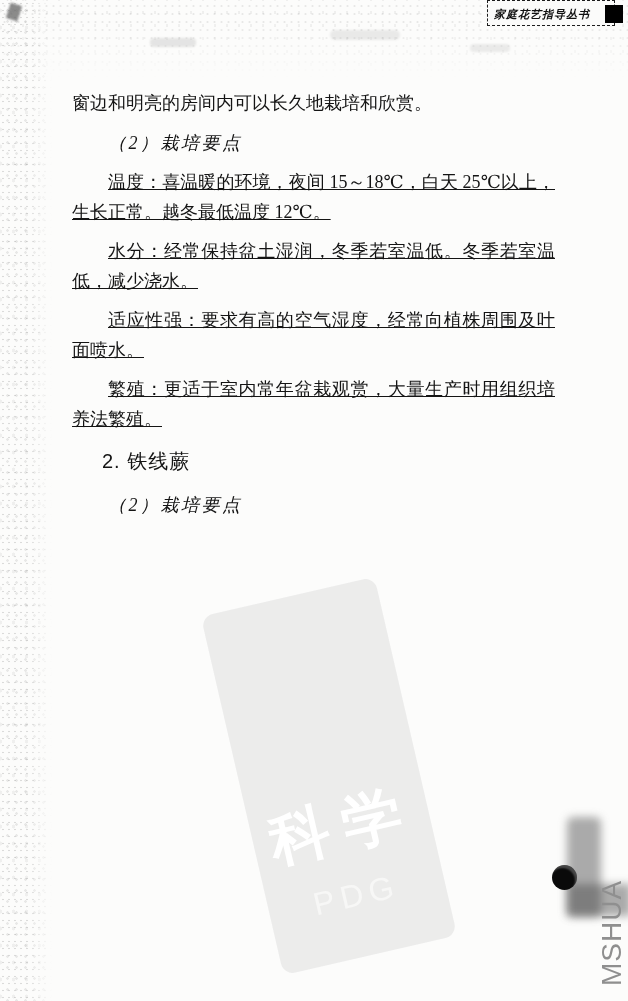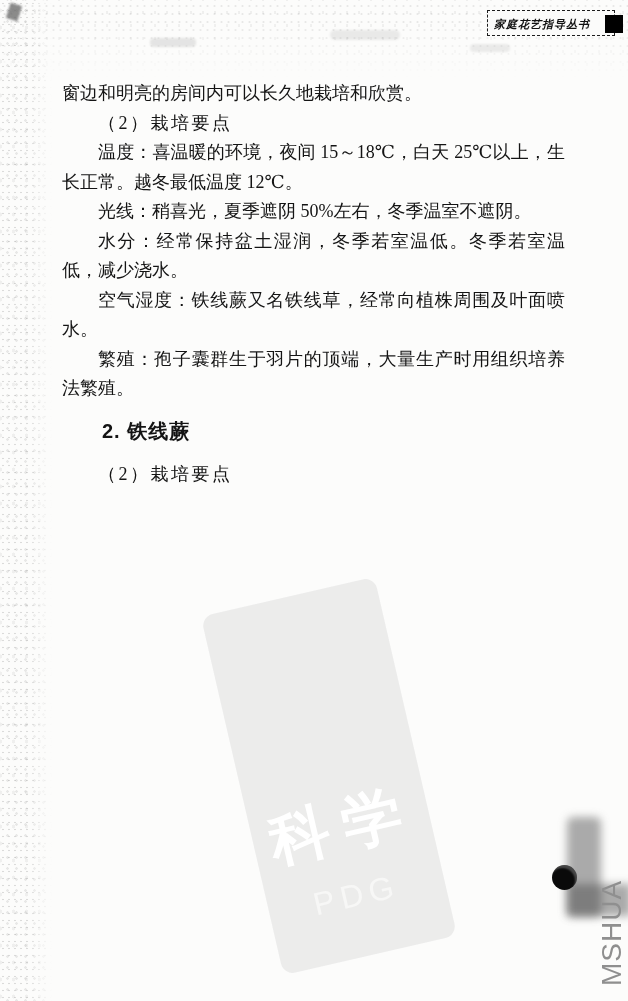"家庭花艺指导丛书" .header-box { top: 10px -> 0 }
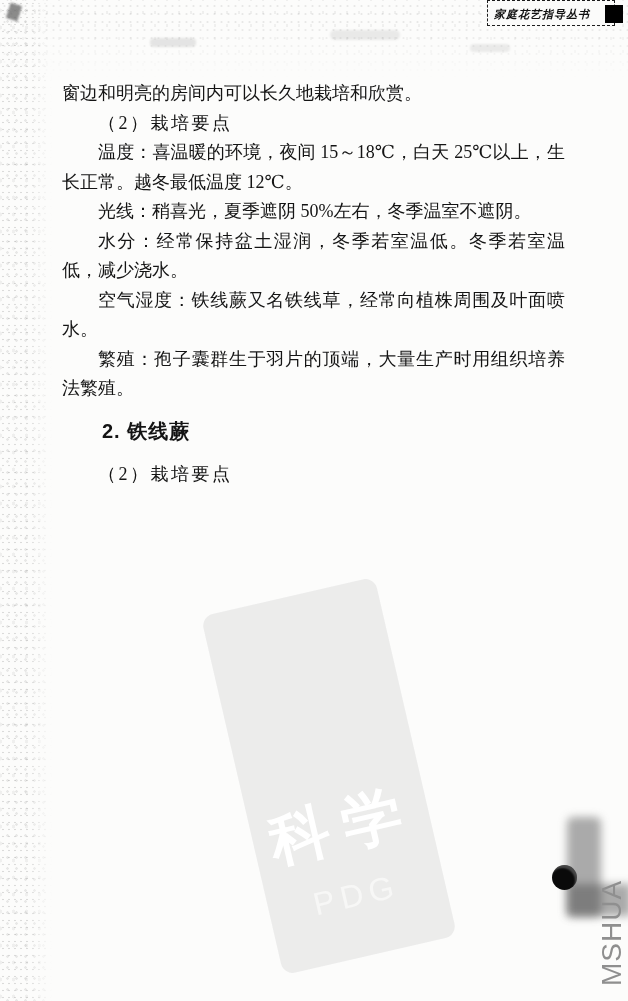"窗边和明亮的房间内可以长久地栽培和欣赏。" .text-block p { margin: 0 -> 10px }
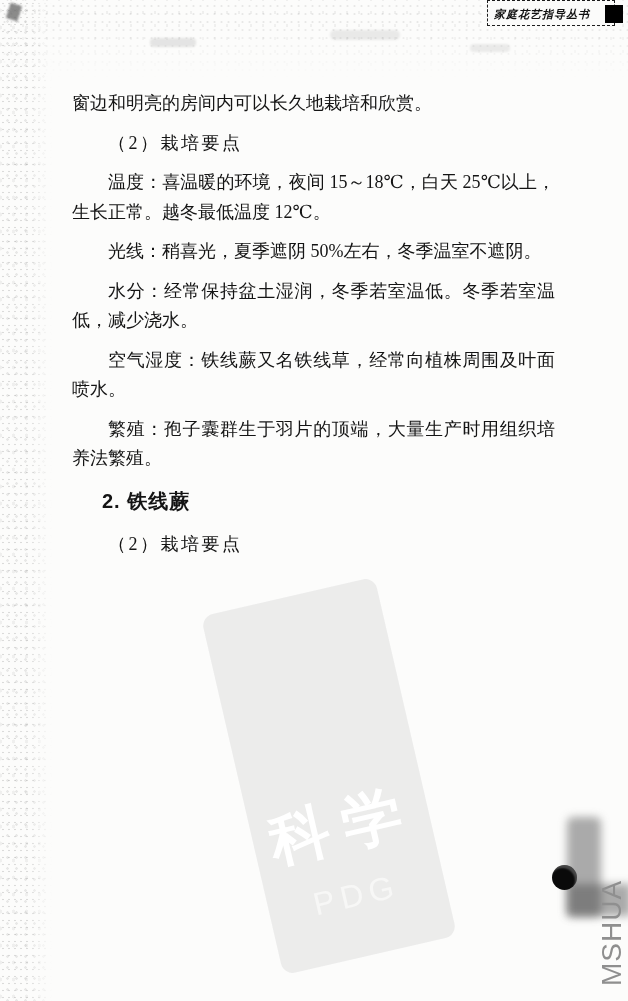"（2）栽培要点" .kai { font-style: none -> italic }
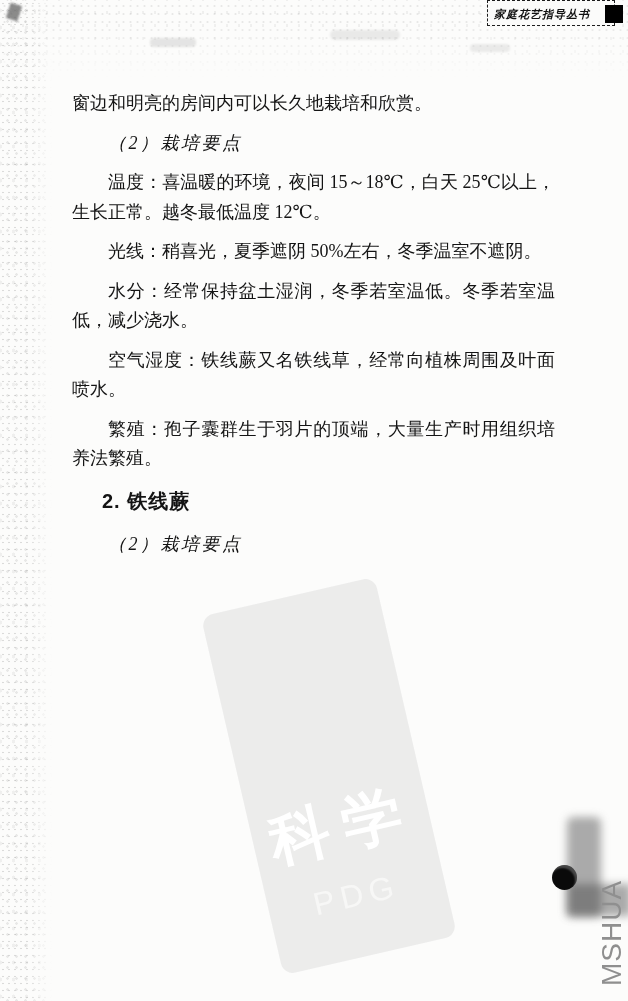"温度：喜温暖的环境，夜间 15～18℃，白天 25℃以上，生长正常。越冬最低温度" .indent { text-decoration: none -> underline }
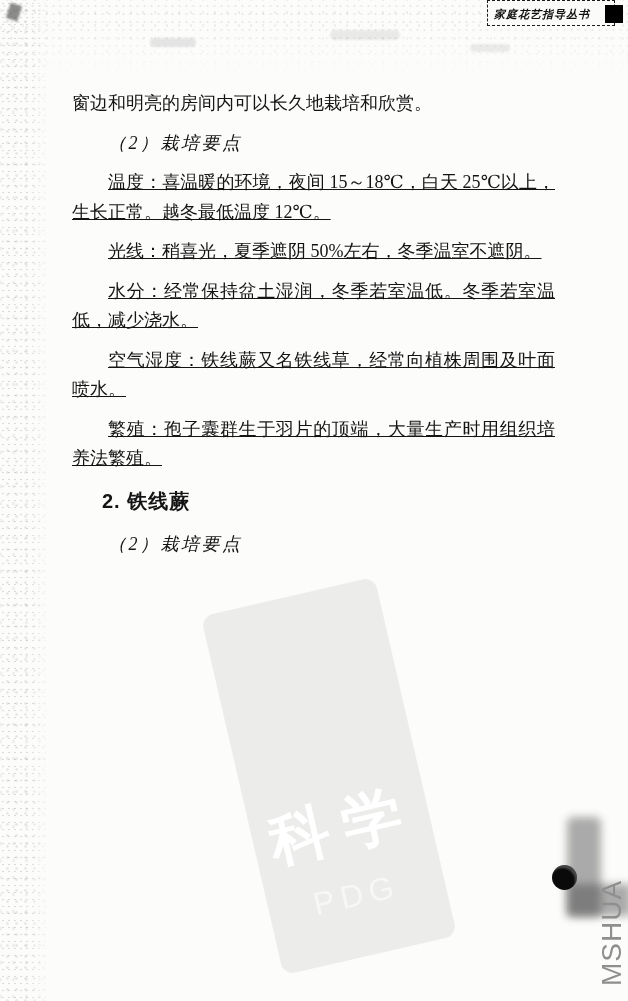"光线：稍喜光，夏季遮阴 50%左右，冬季温室不遮阴。" p.indent { html: <p>光线：稍喜光，夏季遮阴 50%左右，冬季温室不遮阴。</p> -> none }
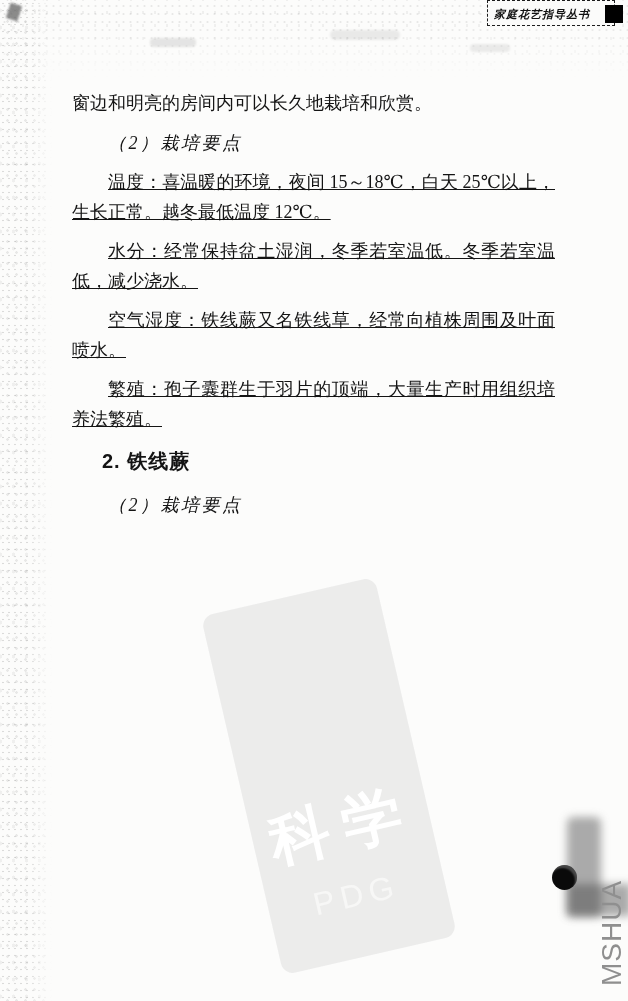"空气湿度：铁线蕨又名铁线草，经常向植株周围及叶面喷水。" p.indent { text: 空气湿度：铁线蕨又名铁线草 -> 适应性强：要求有高的空气湿度 }
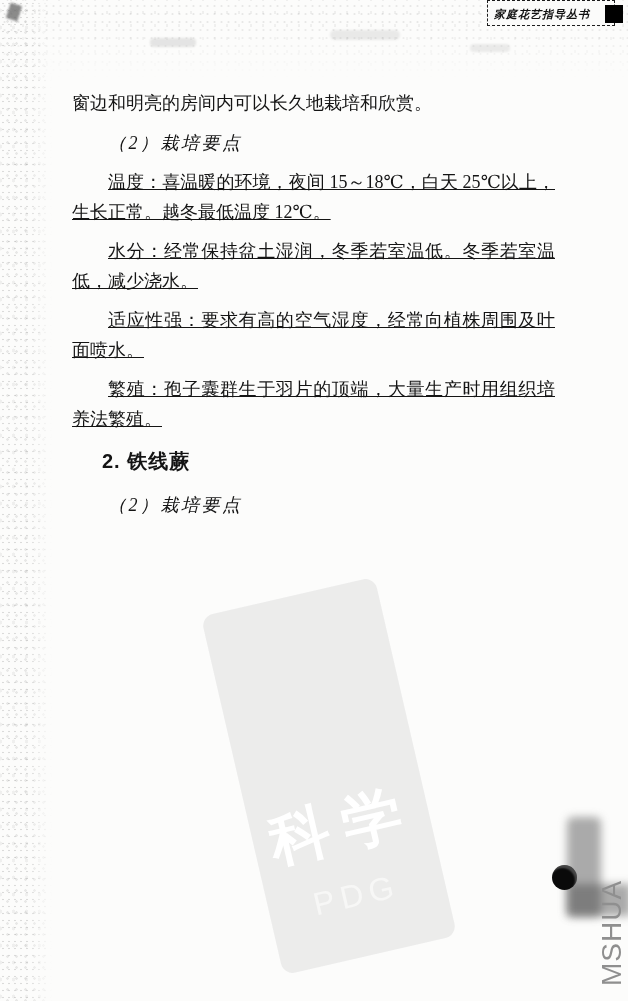"繁殖：孢子囊群生于羽片的顶端，大量生产时用组织培养法繁殖。" p.indent { text: 孢子囊群生于羽片的顶端 -> 更适于室内常年盆栽观赏 }
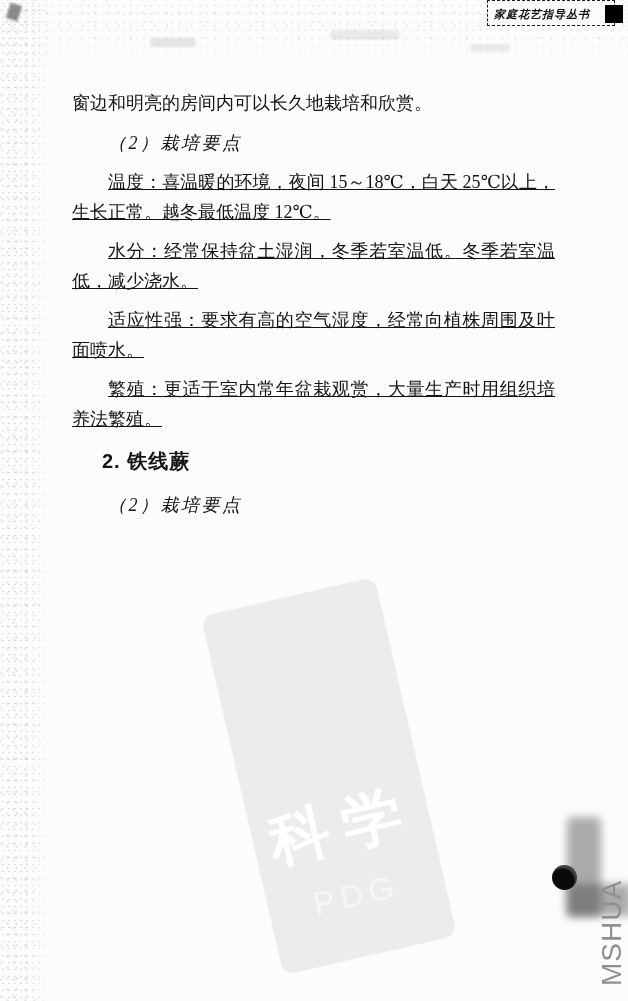"2. 铁线蕨" .section-heading { font-weight: bold -> normal }
